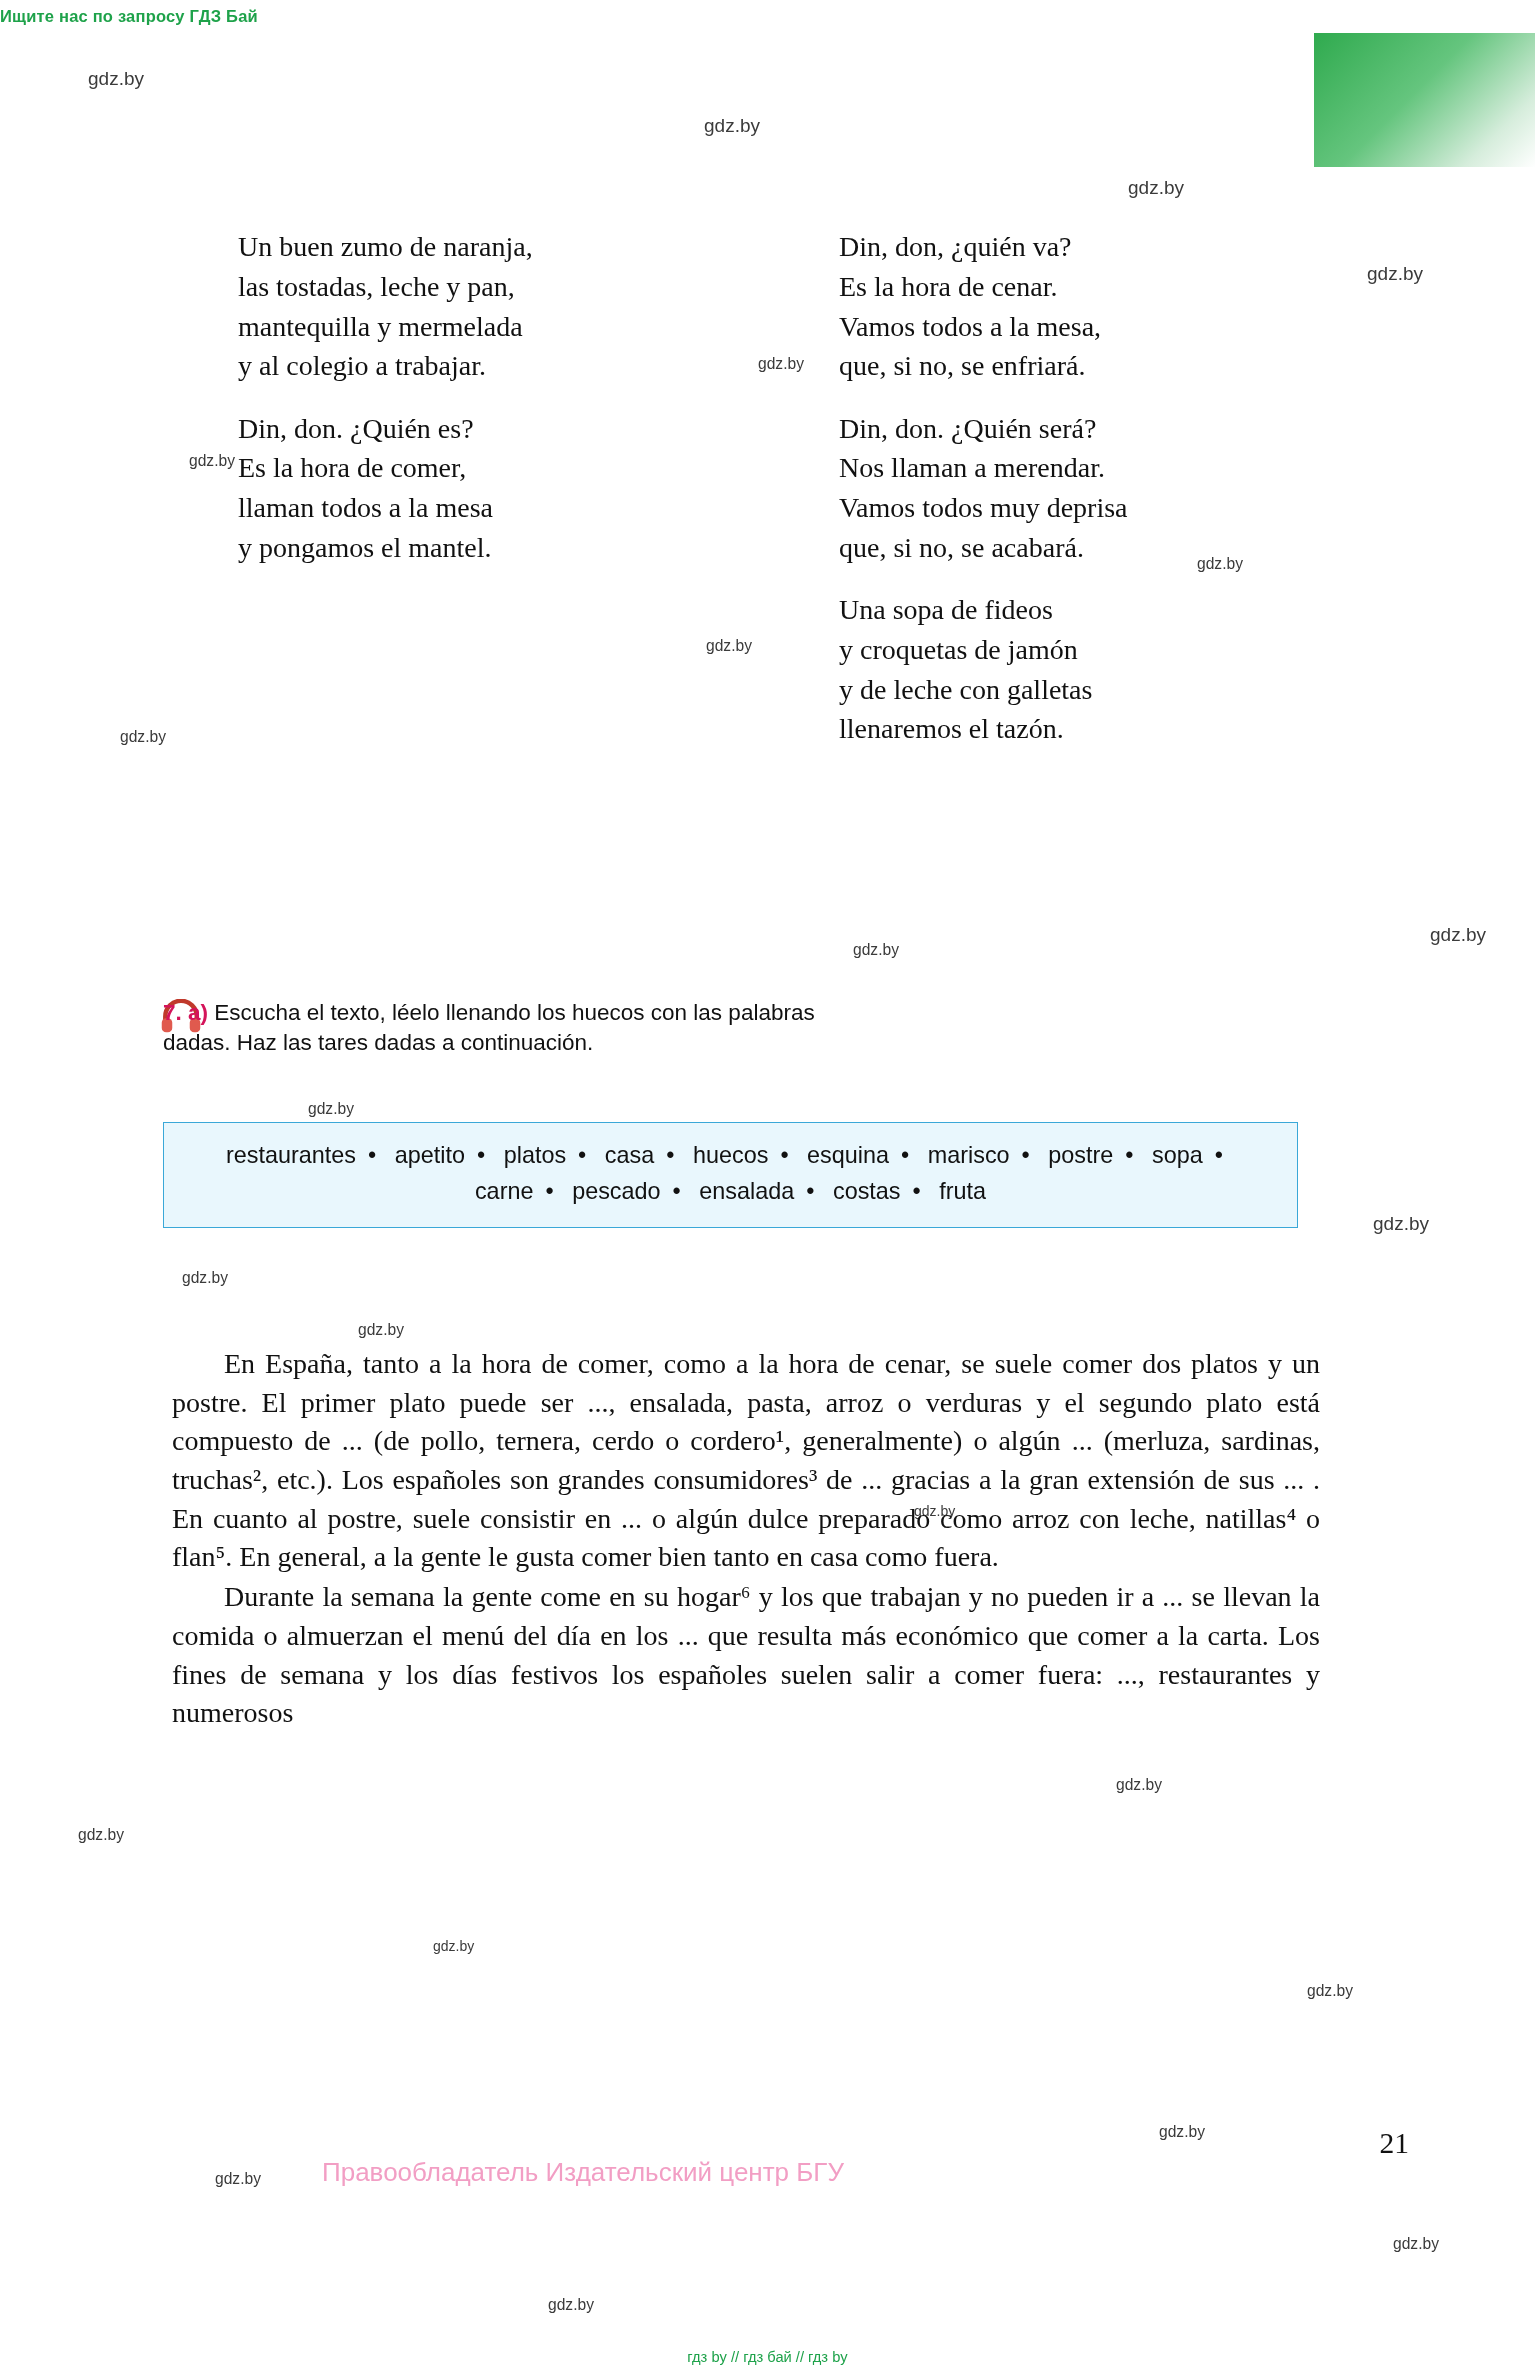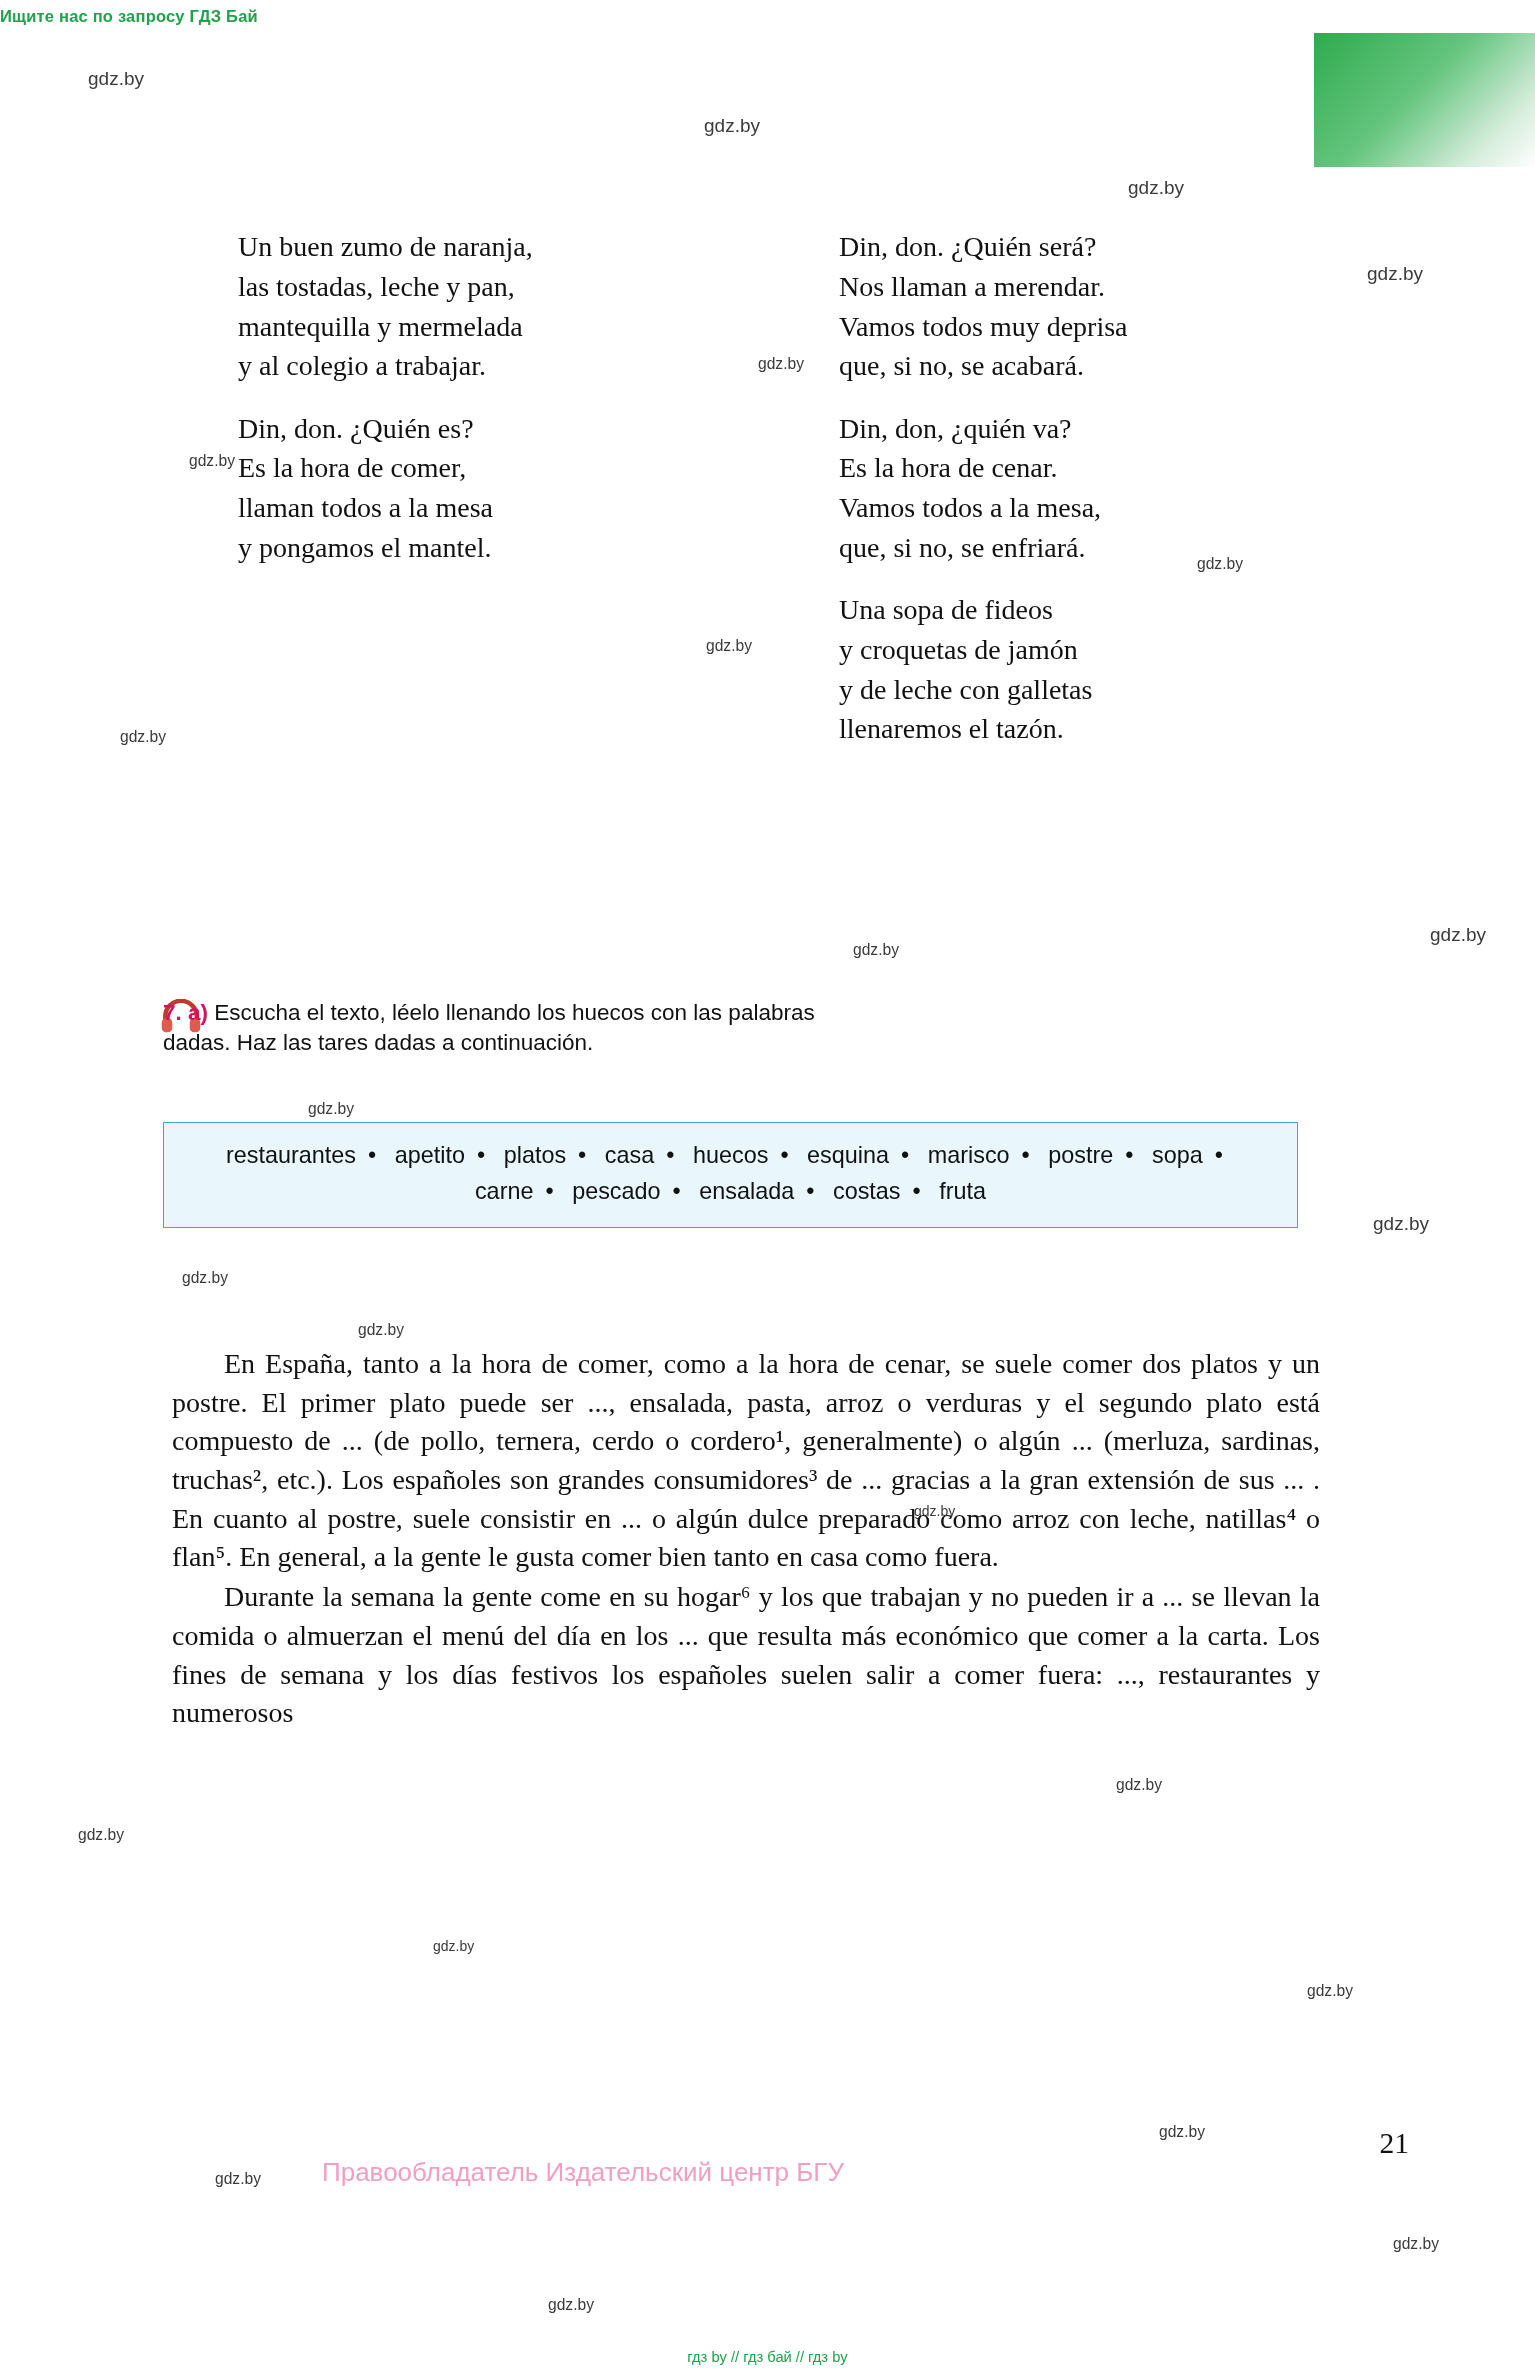"Din, don. ¿Quién será?" p { order: before "Din, don, ¿quién va?" -> after "Din, don, ¿quién va?" }
